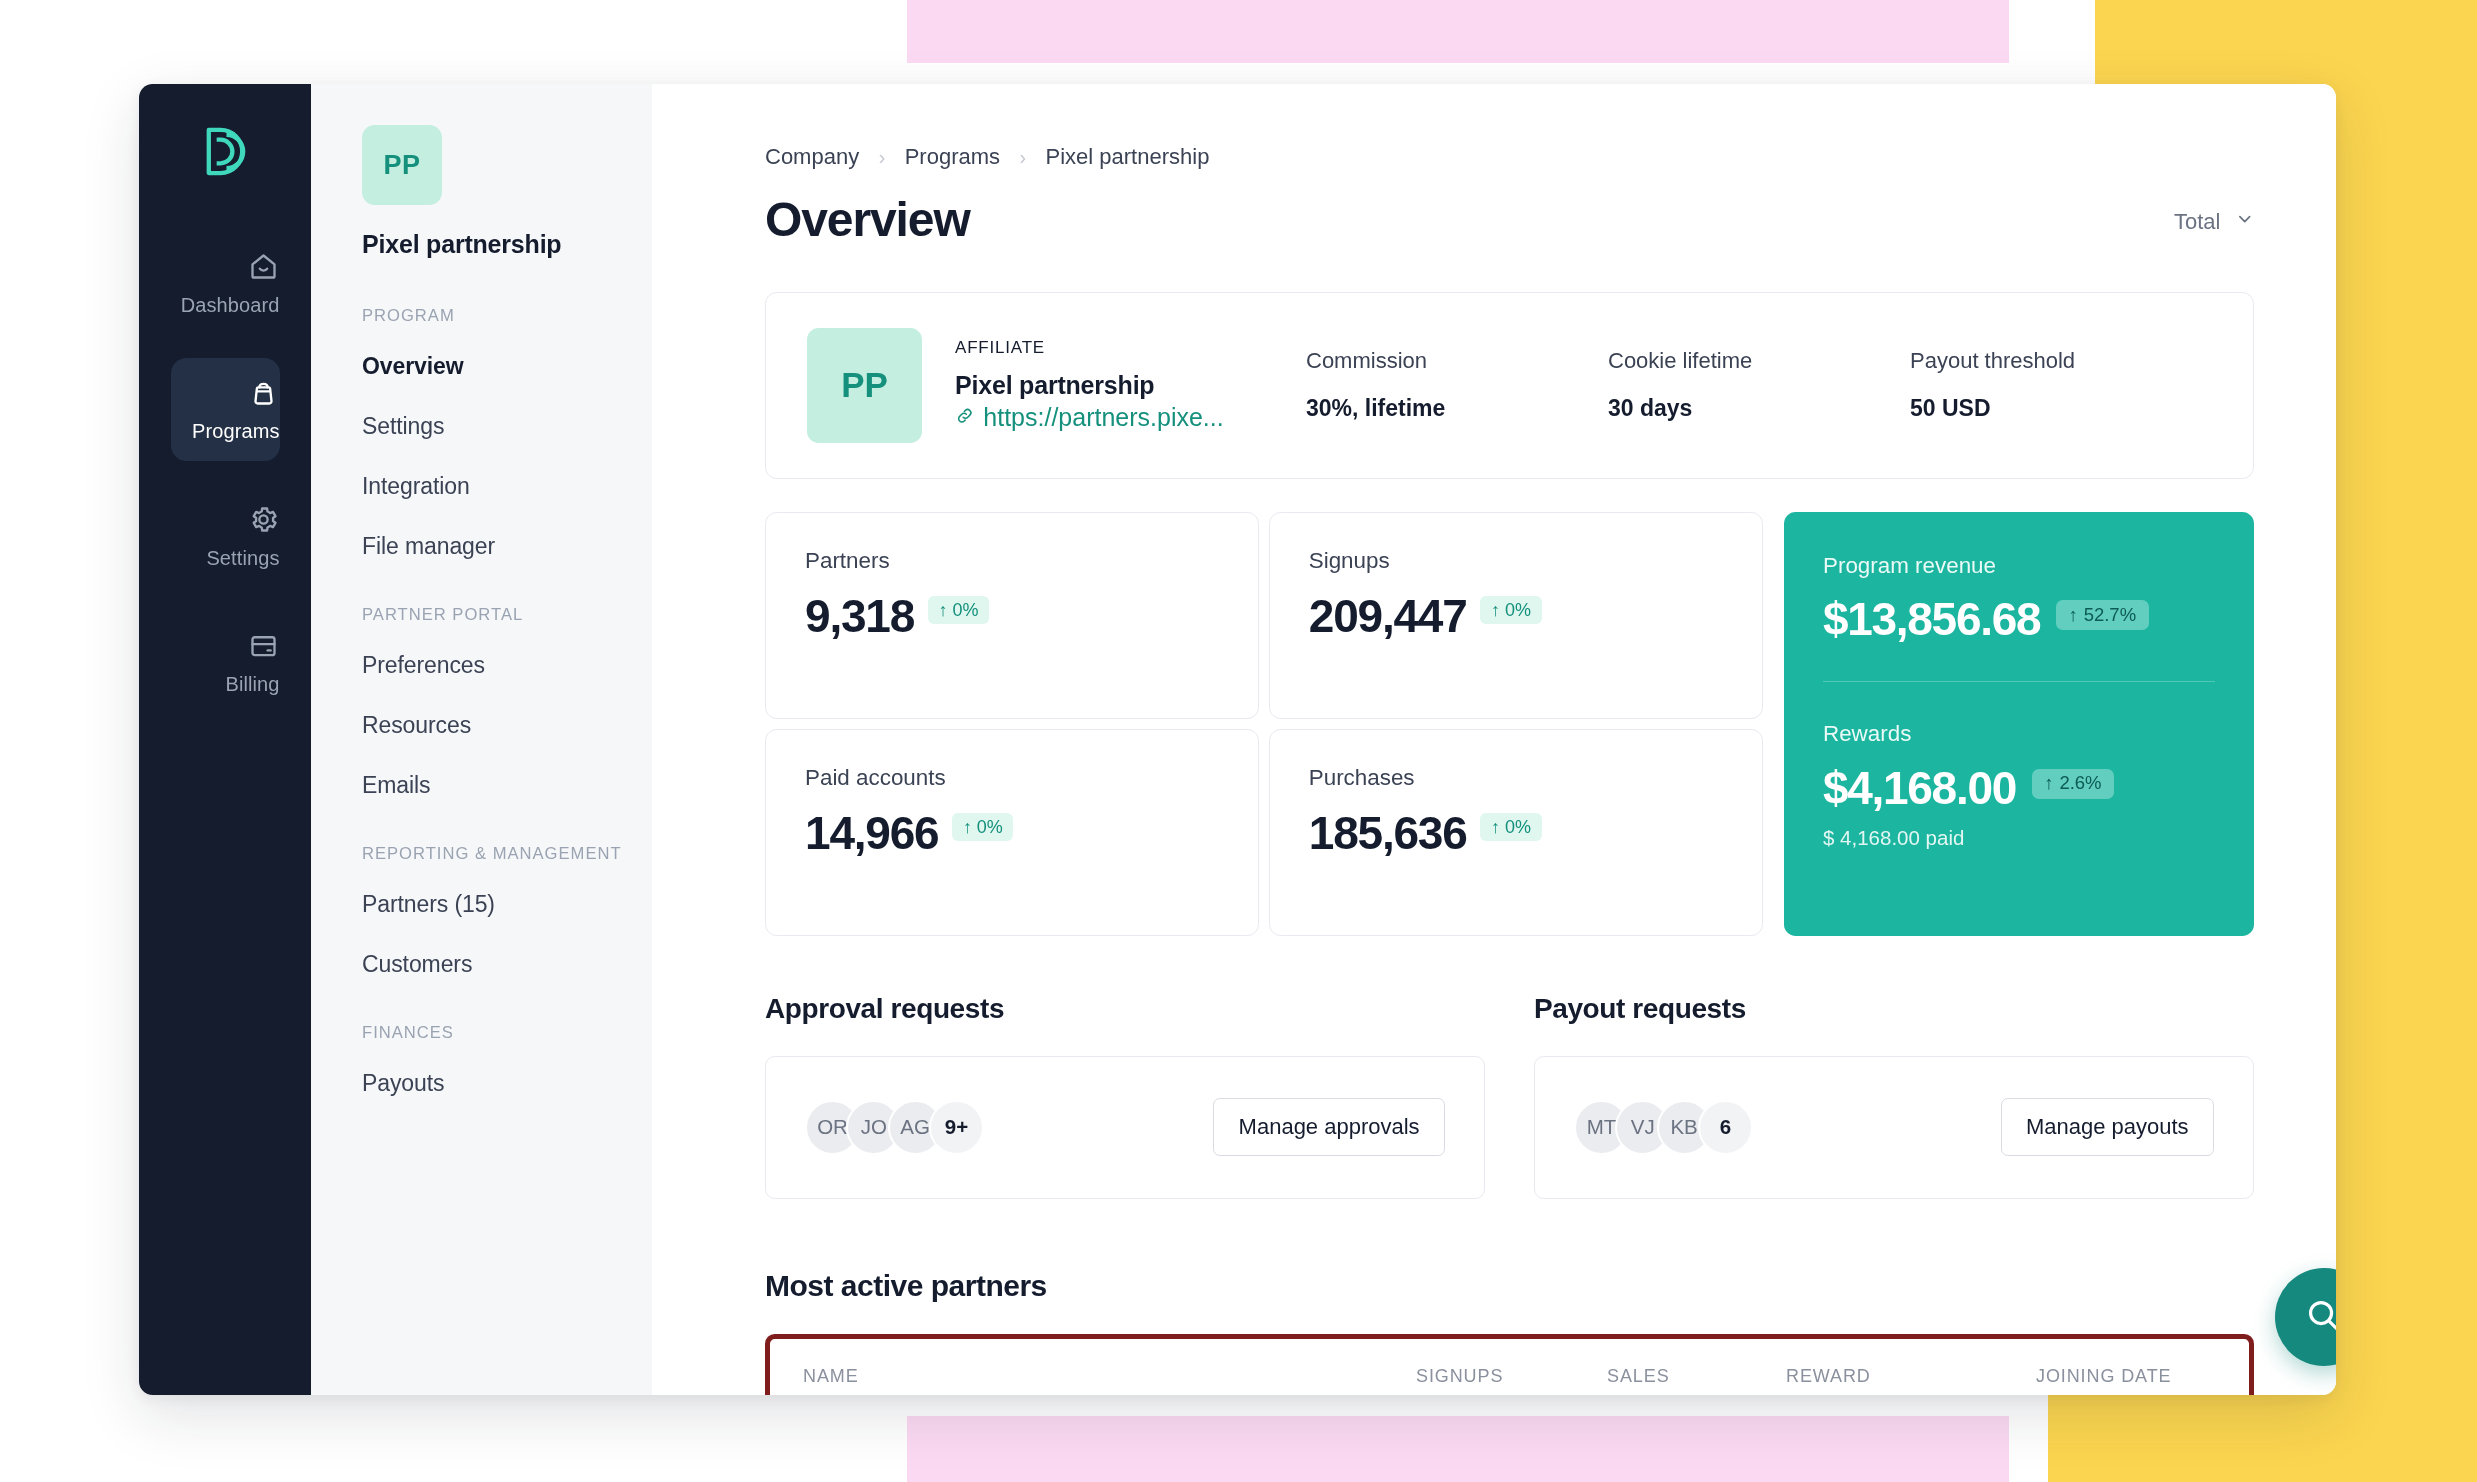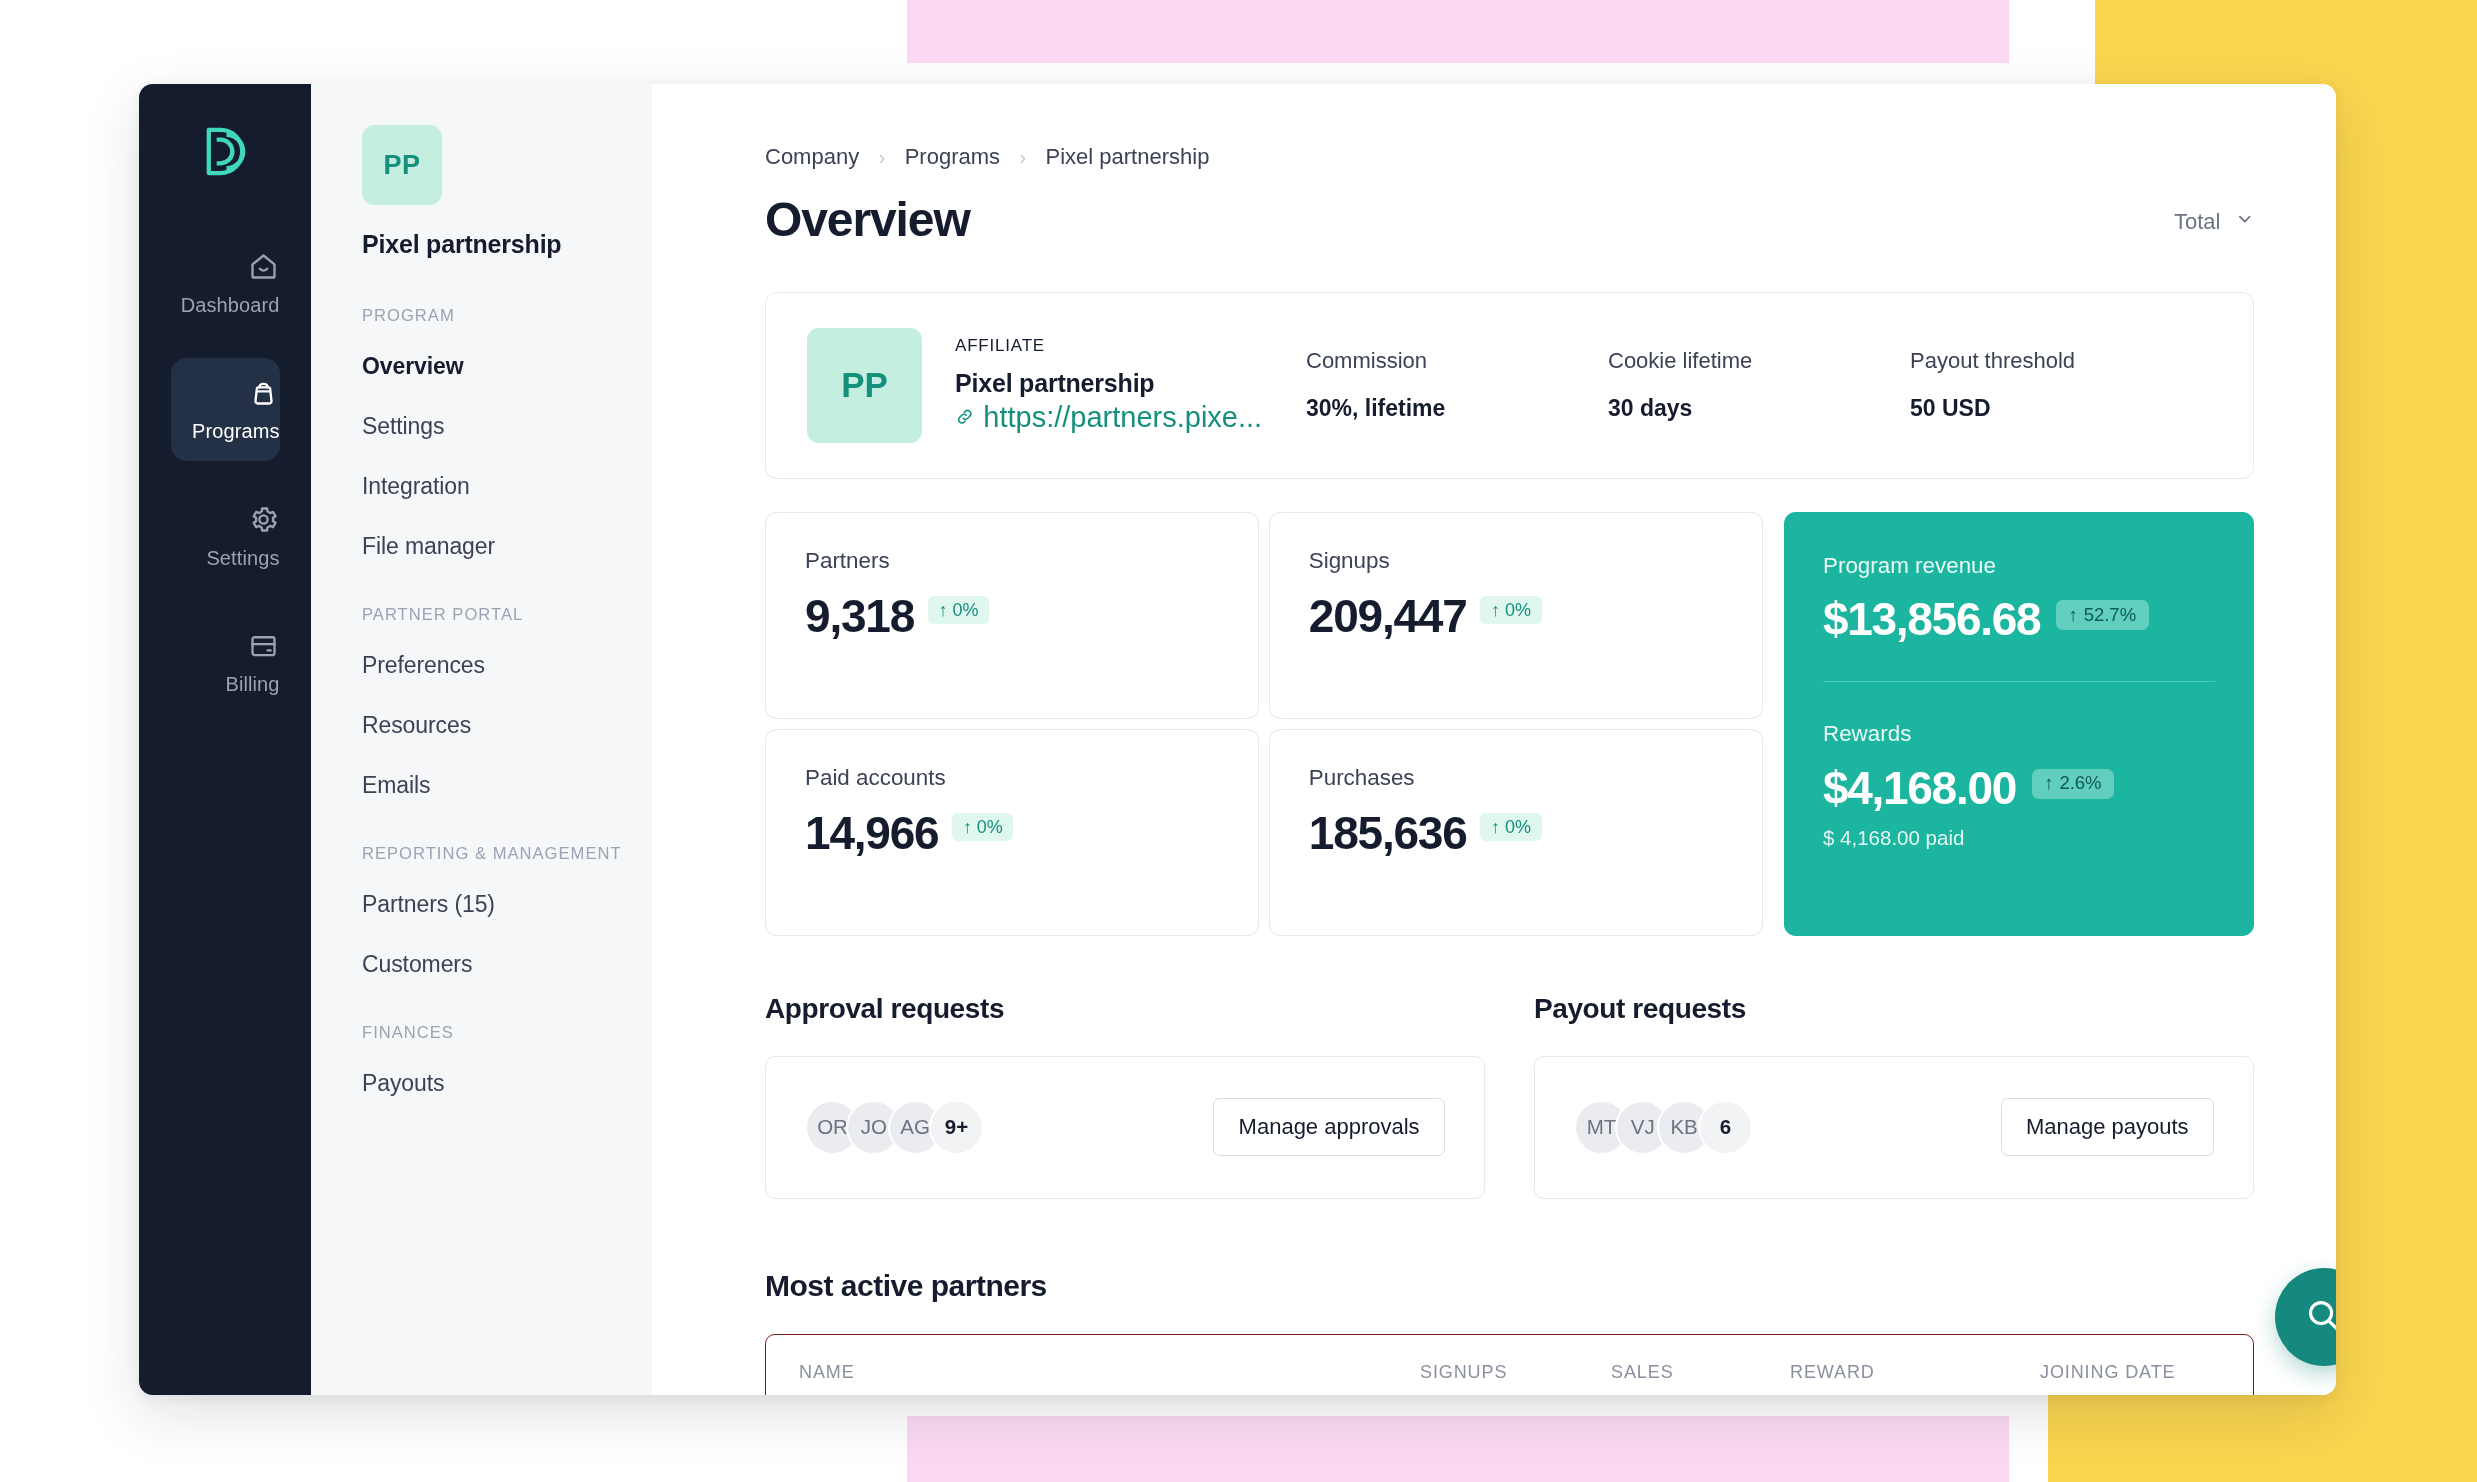"https://partners.pixe..." .aff-url { font-size: 29px -> 25px }
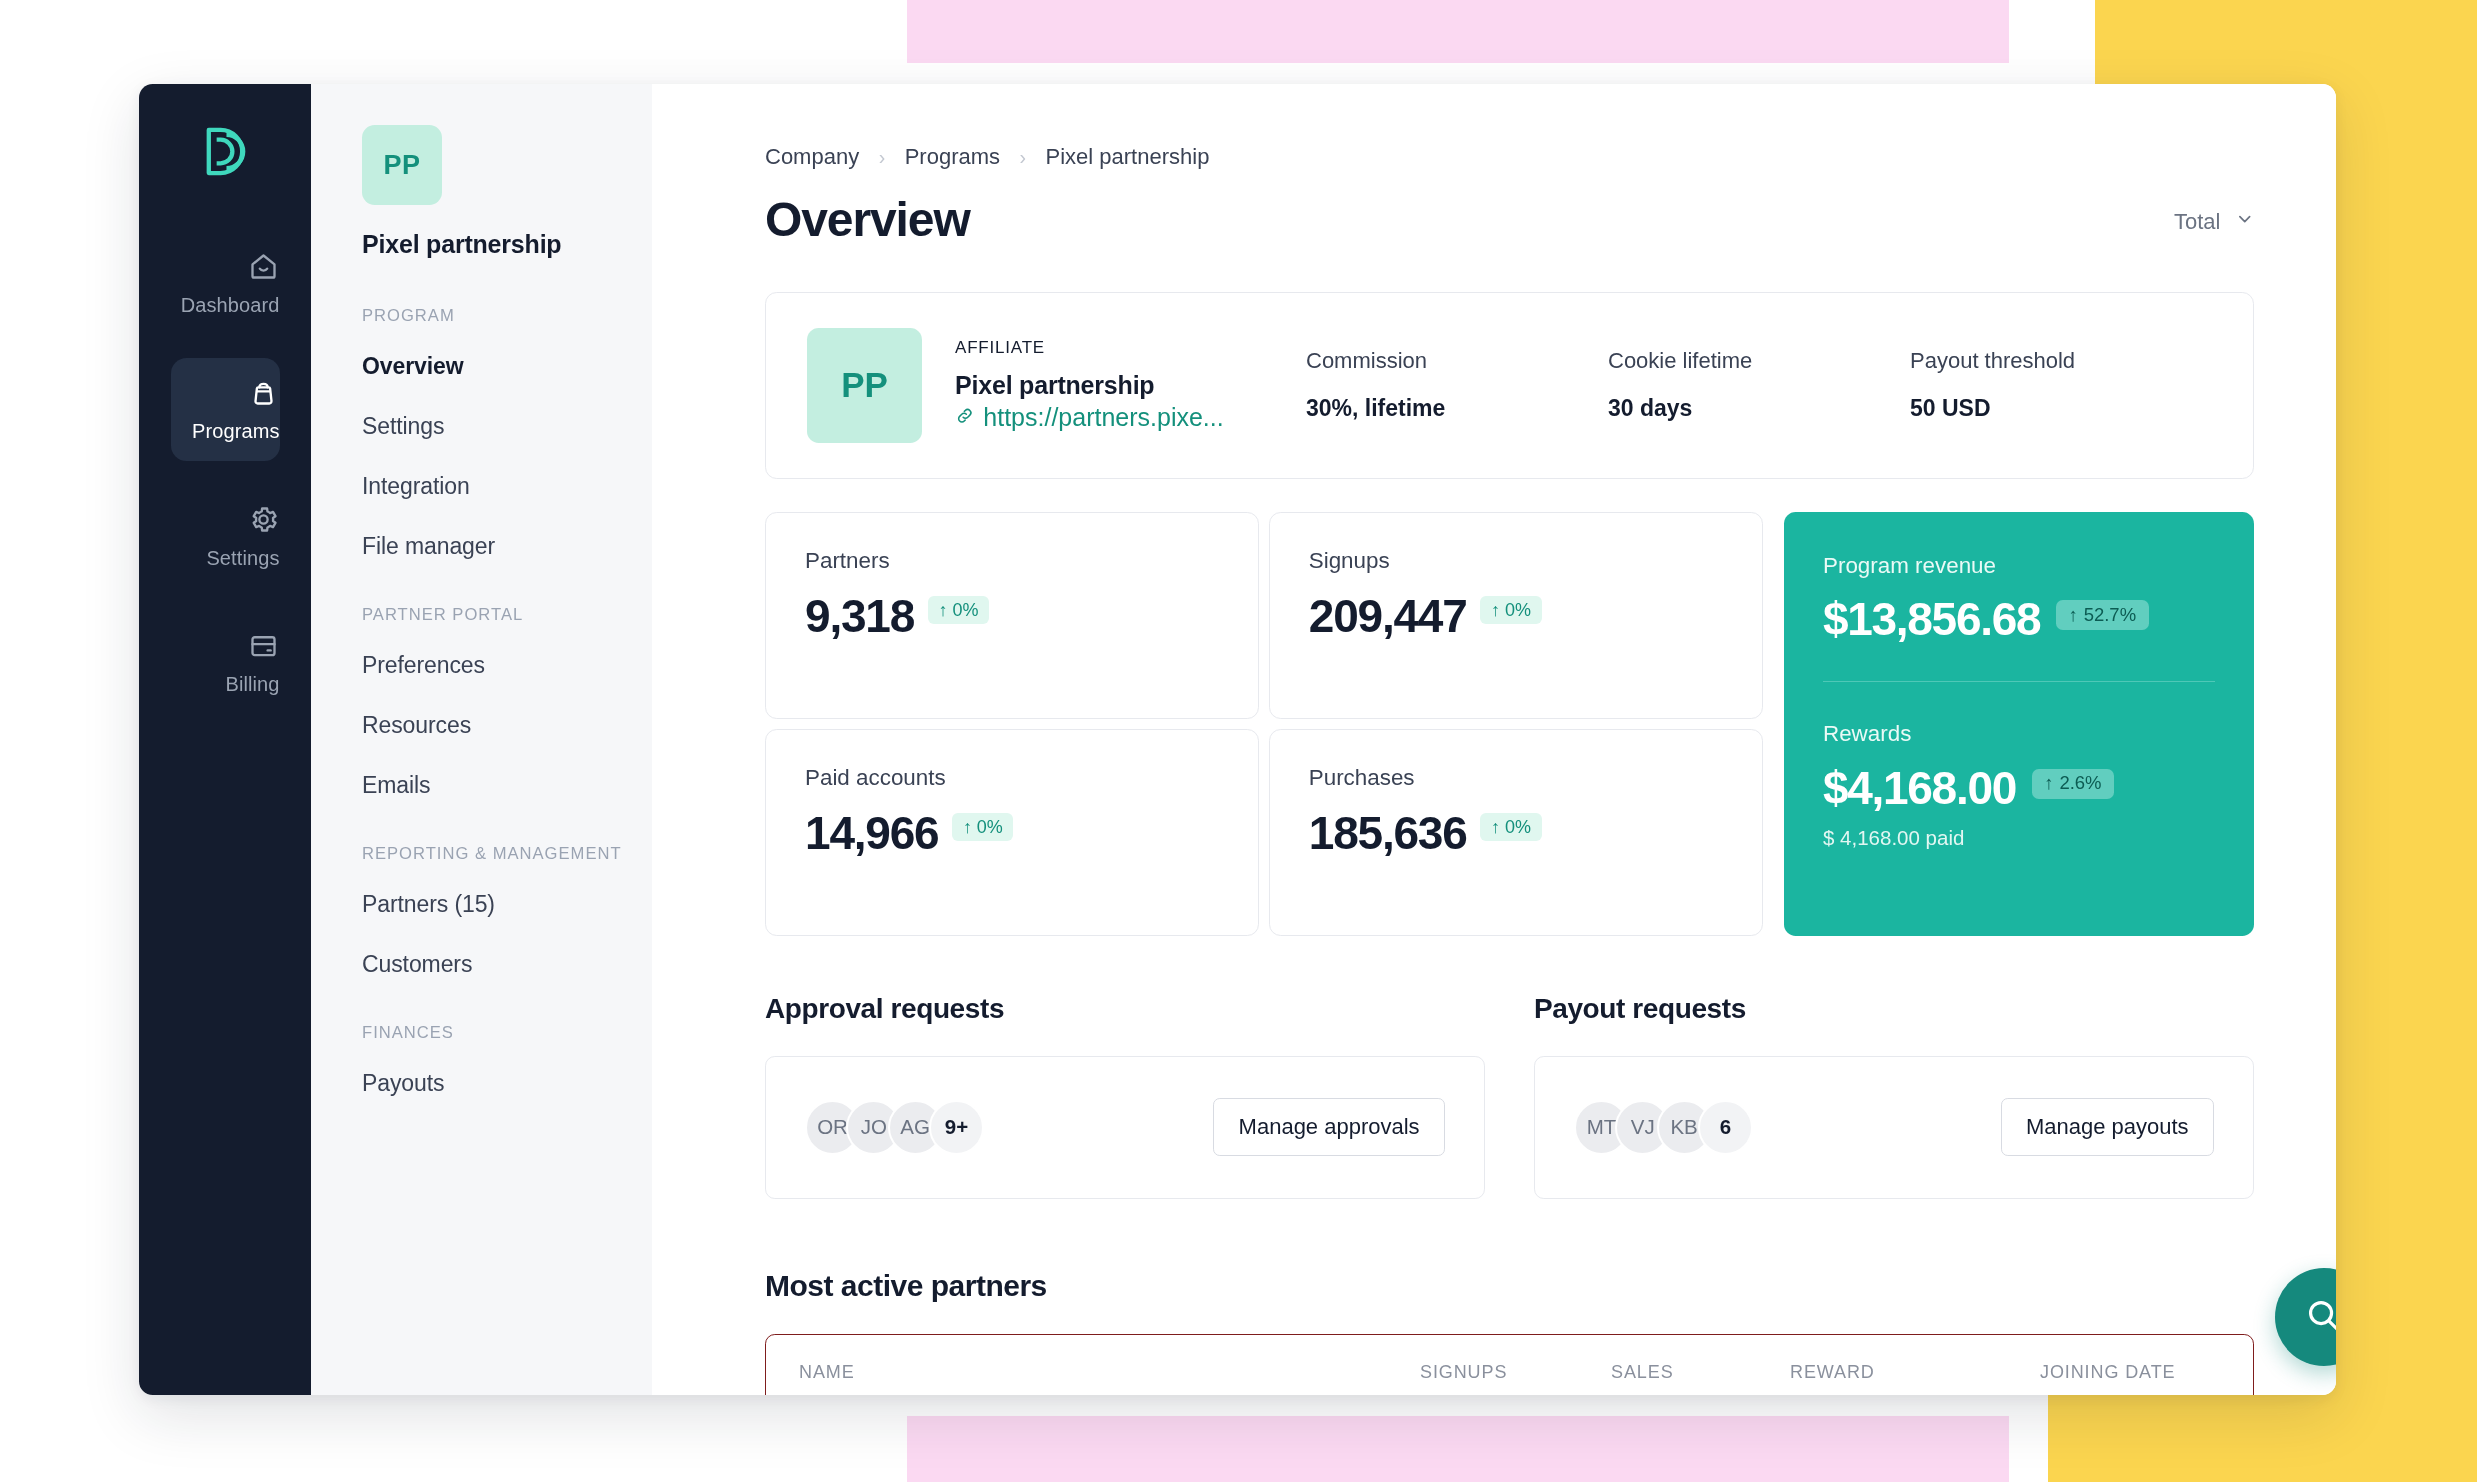"NAME" .tbl { border: 1px solid #7f1d1d -> 5px solid #7f1d1d }
